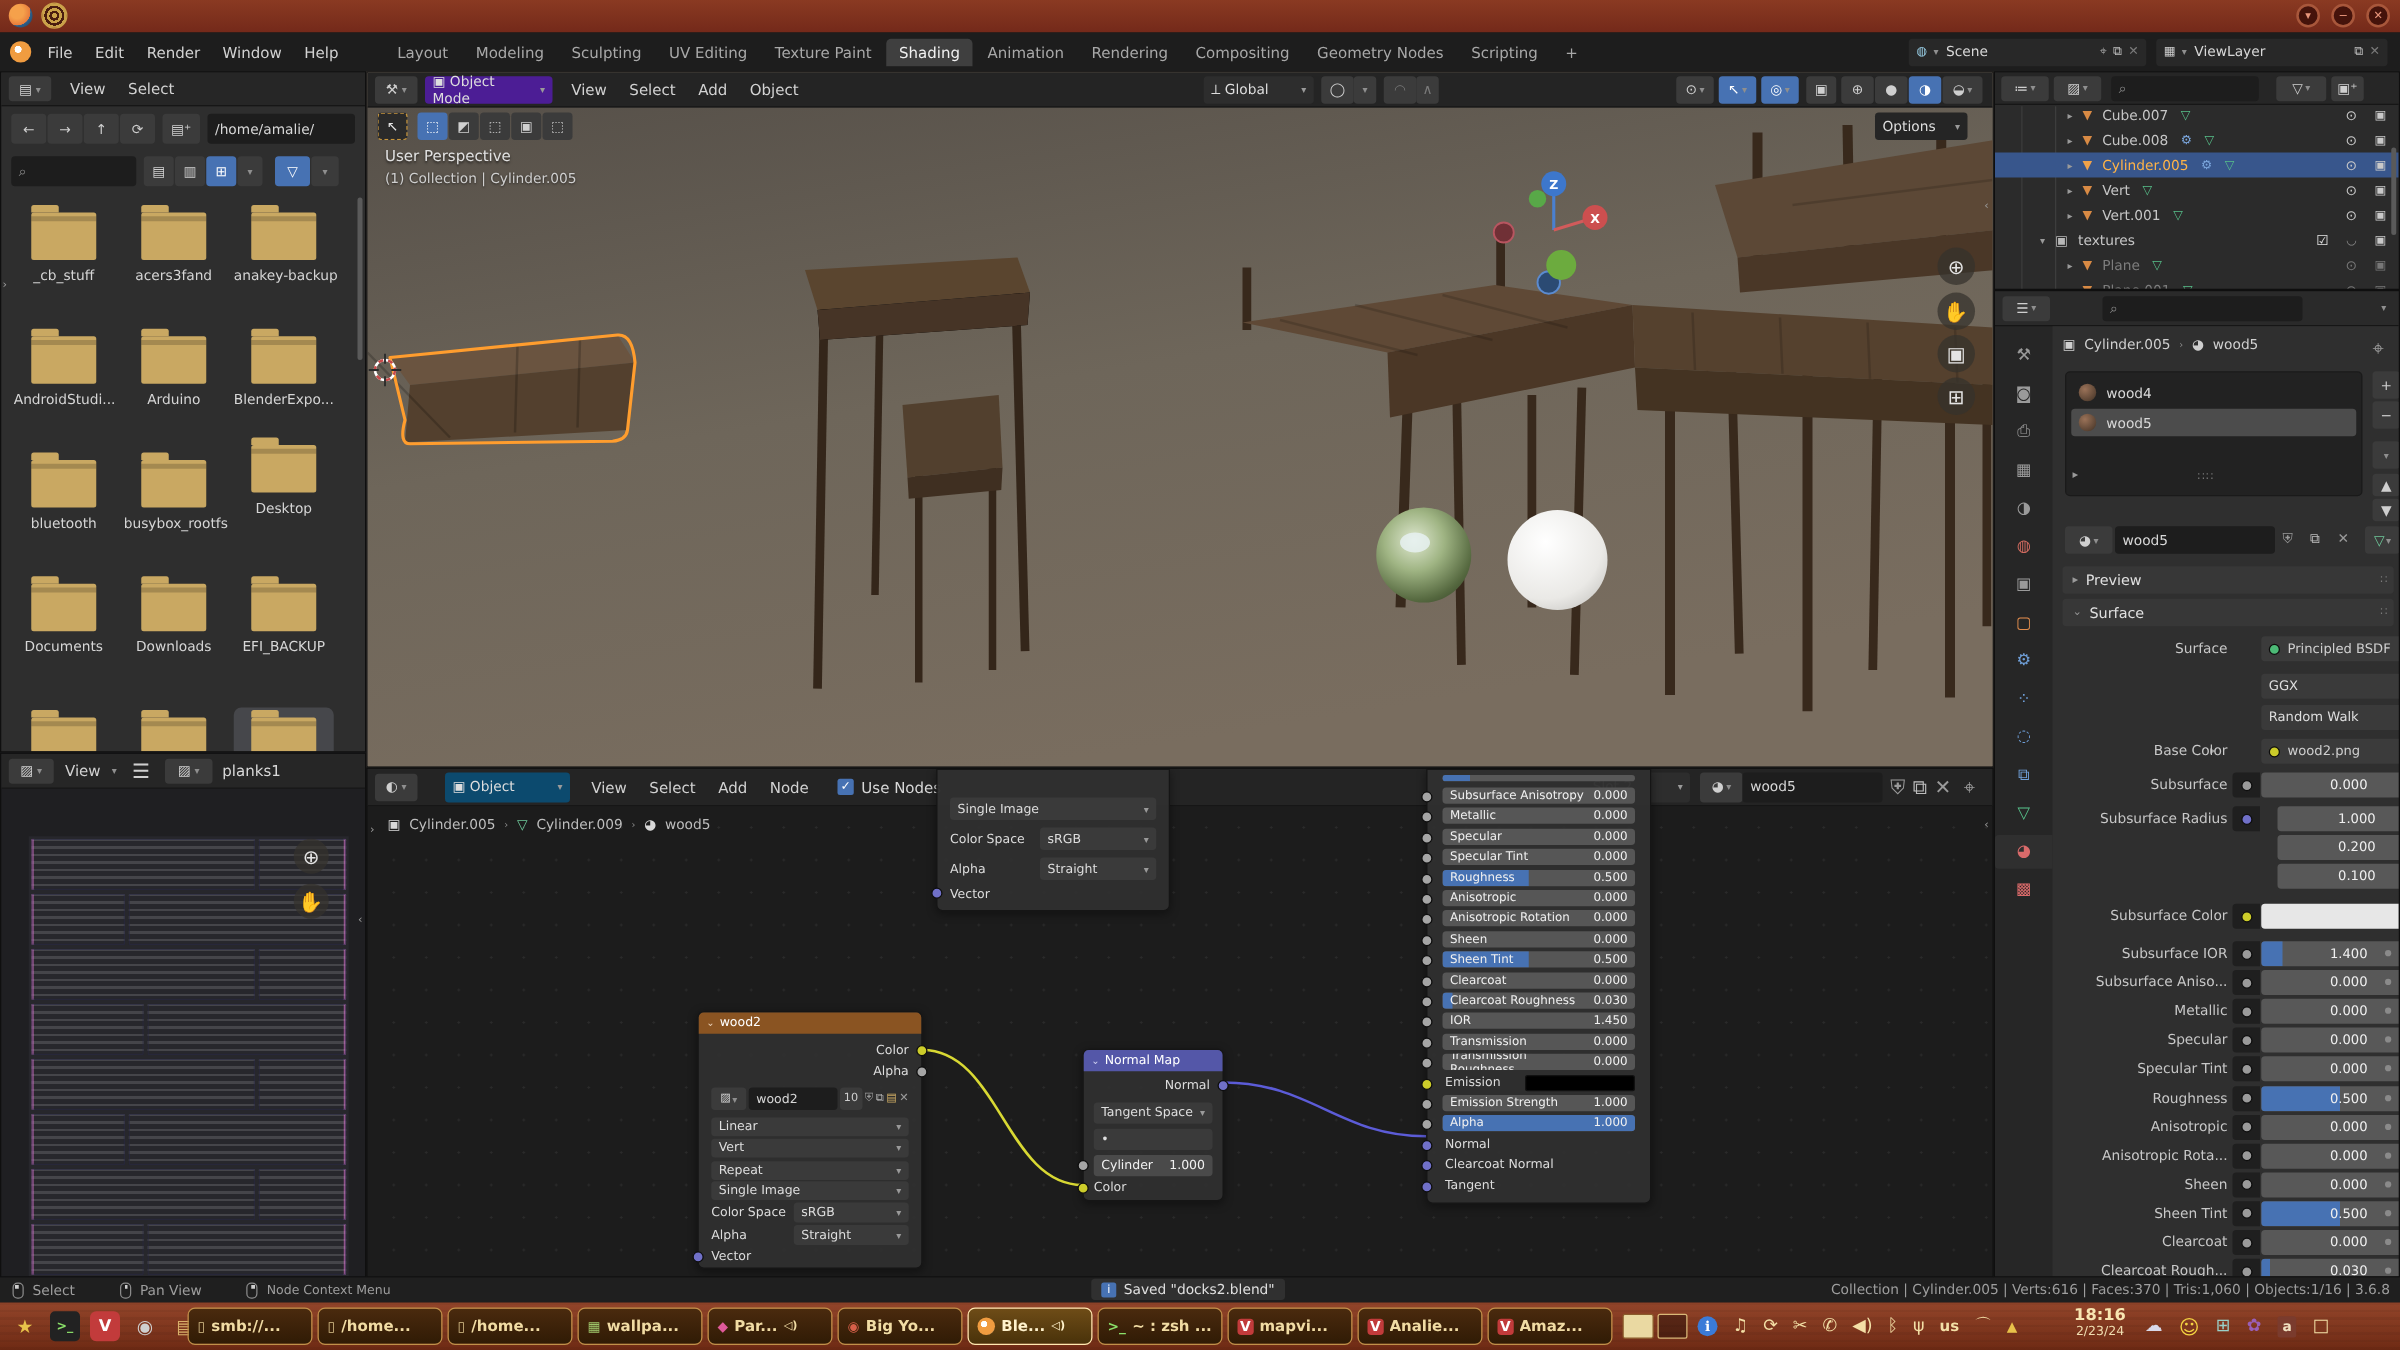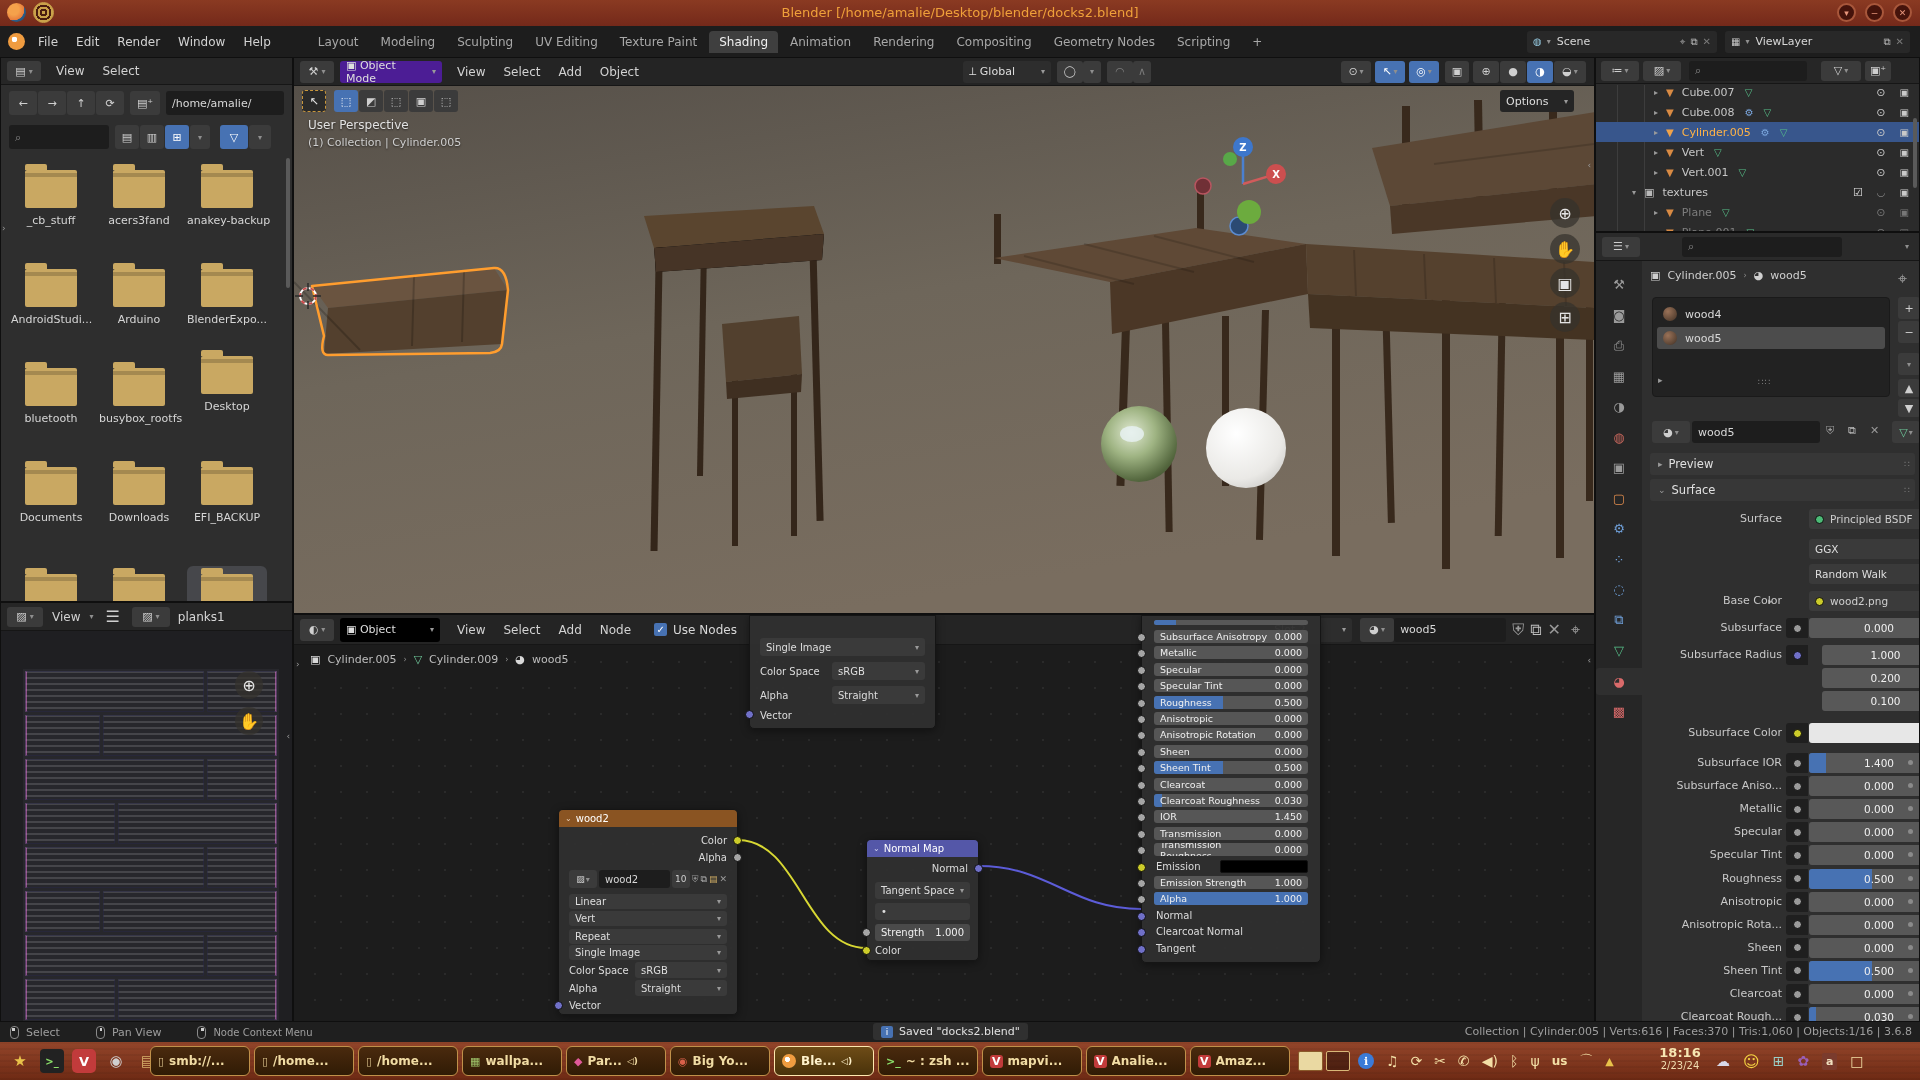"Blender" div.a { html: <div>Blender [/home/amalie/Desktop/blender/docks2.blend]</div> -> none }
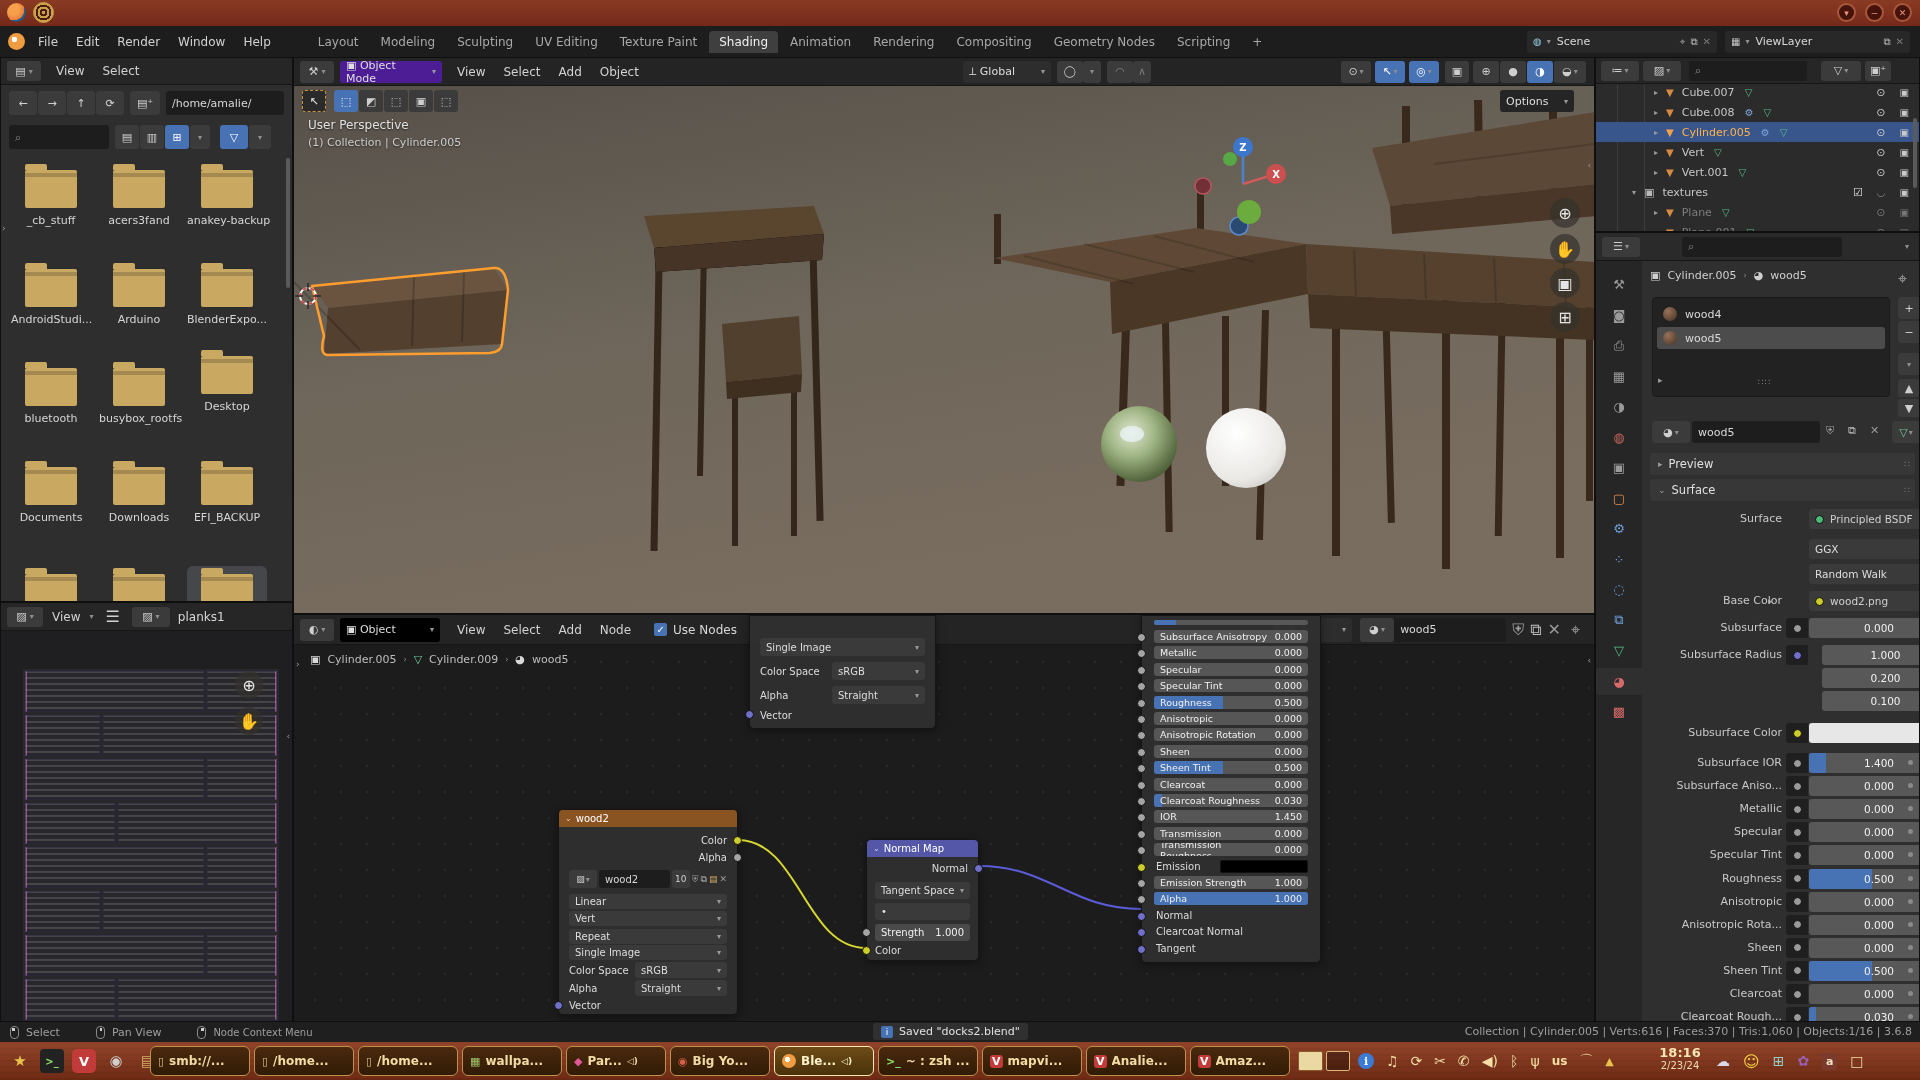"▣ Object" div.dd { background: #000000 -> #0c4a6e; margin-left: 6px -> 22px }
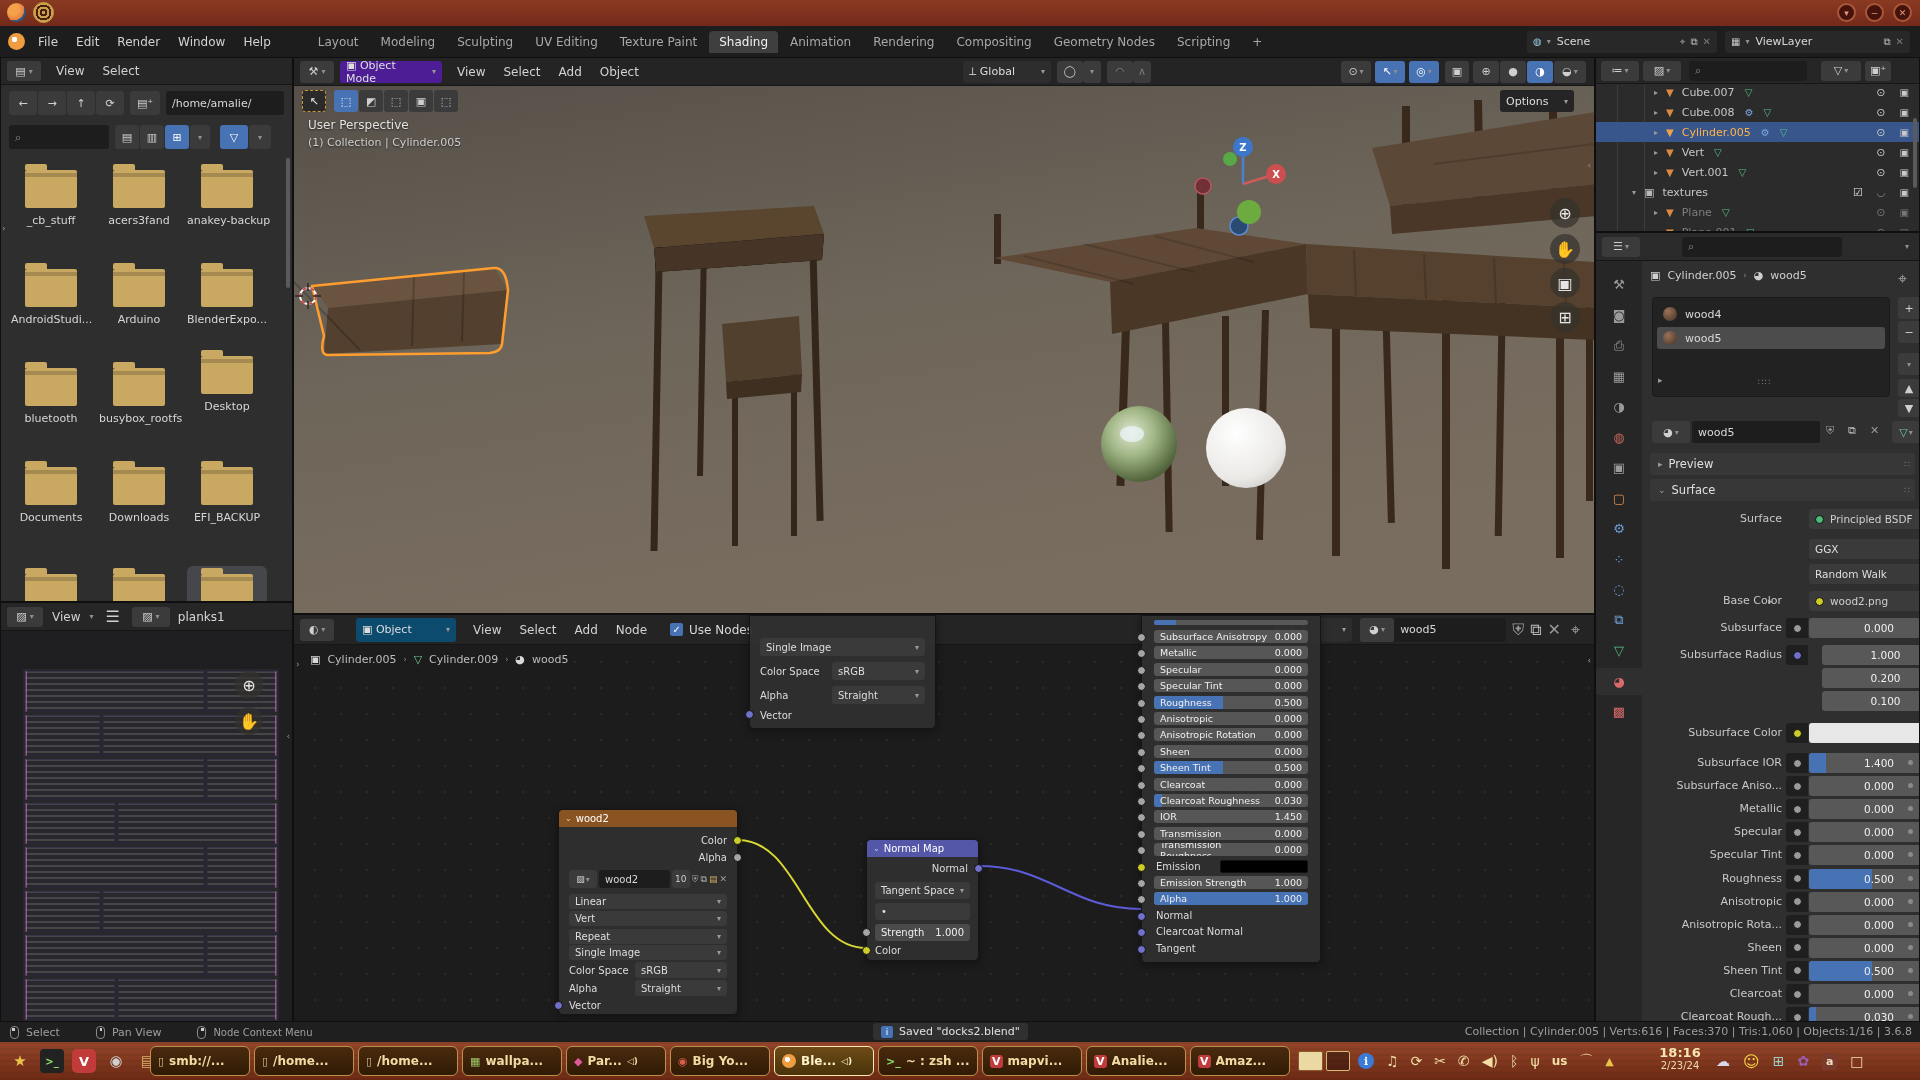"Strength" span.lab { text: Strength -> Cylinder }
